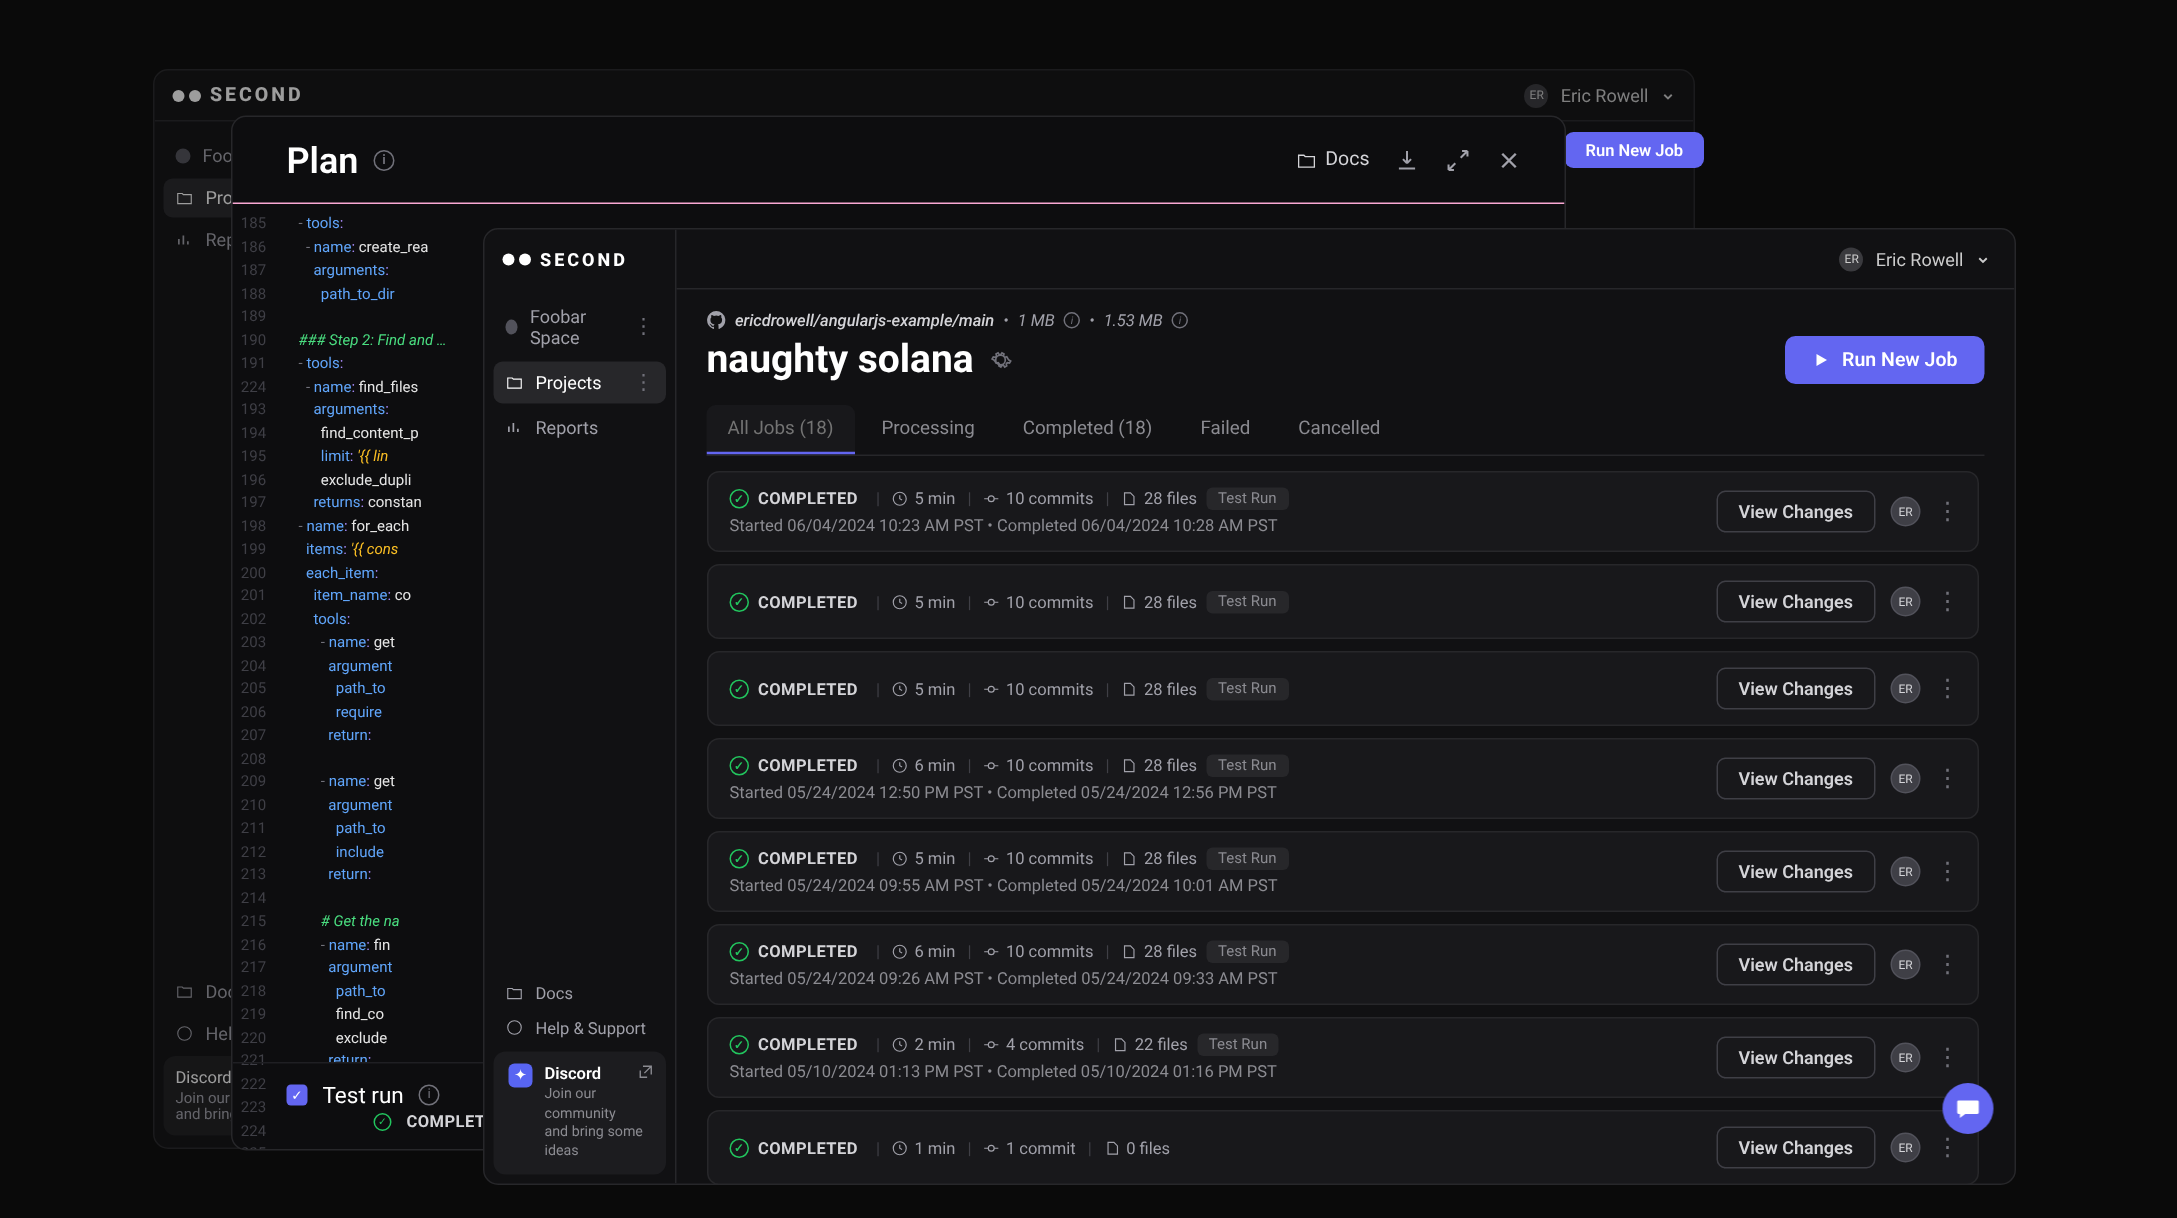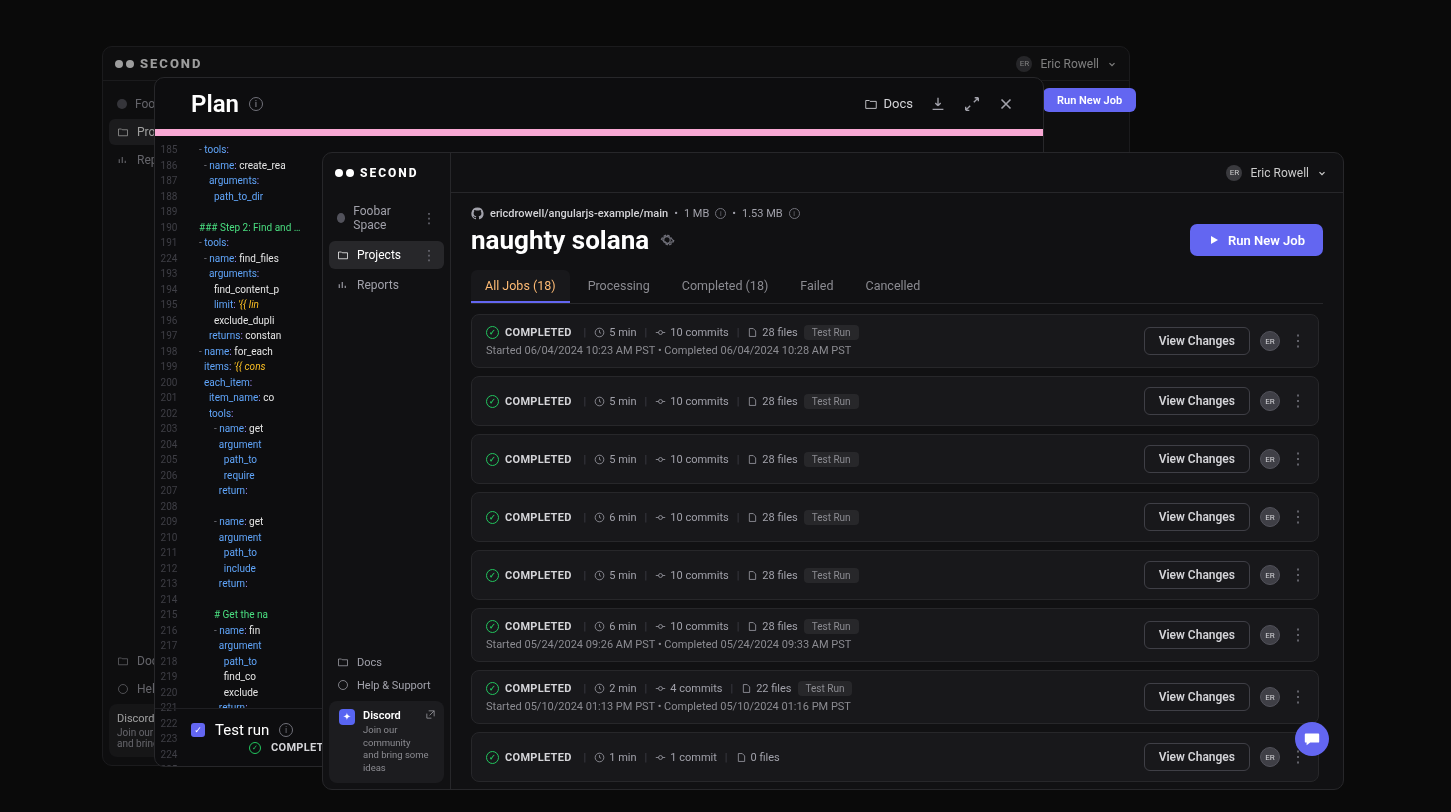"Plan" .plan-head { border-bottom: 7px solid #f9a8d4 -> 1px solid #f9a8d4 }
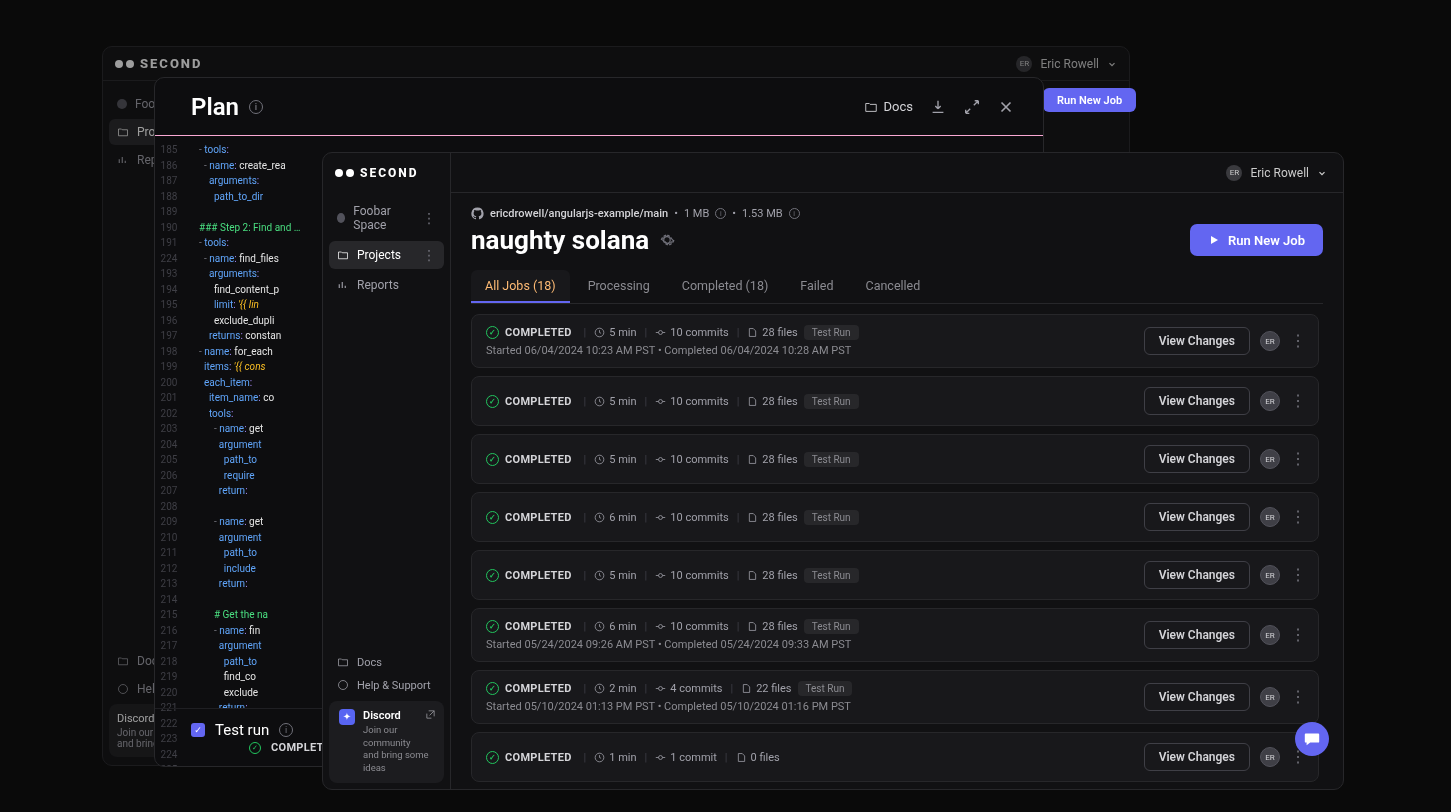"ericdrowell/angularjs-example/main" .crumb { font-style: none -> italic }
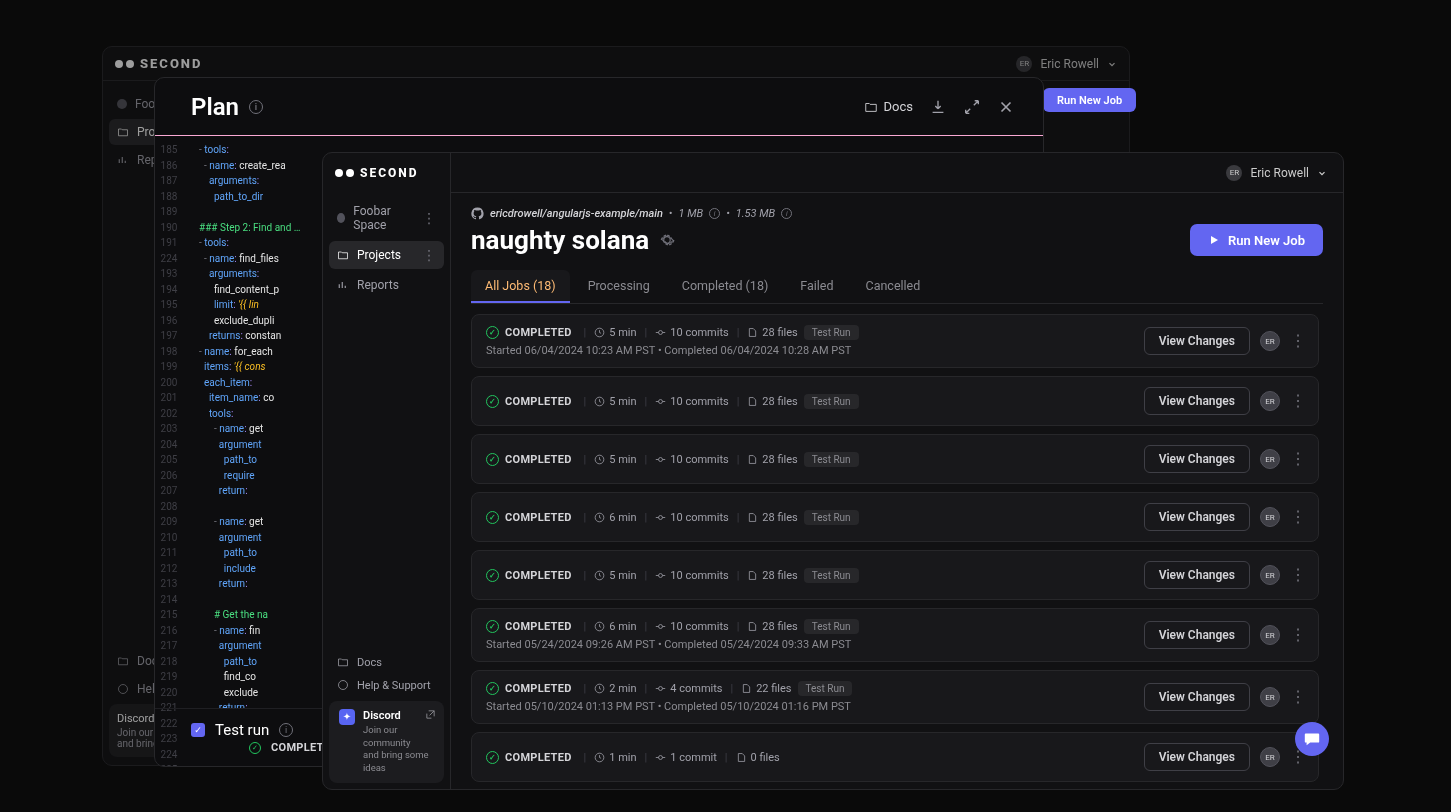"### Step 2: Find and" .c-com { font-style: none -> italic }
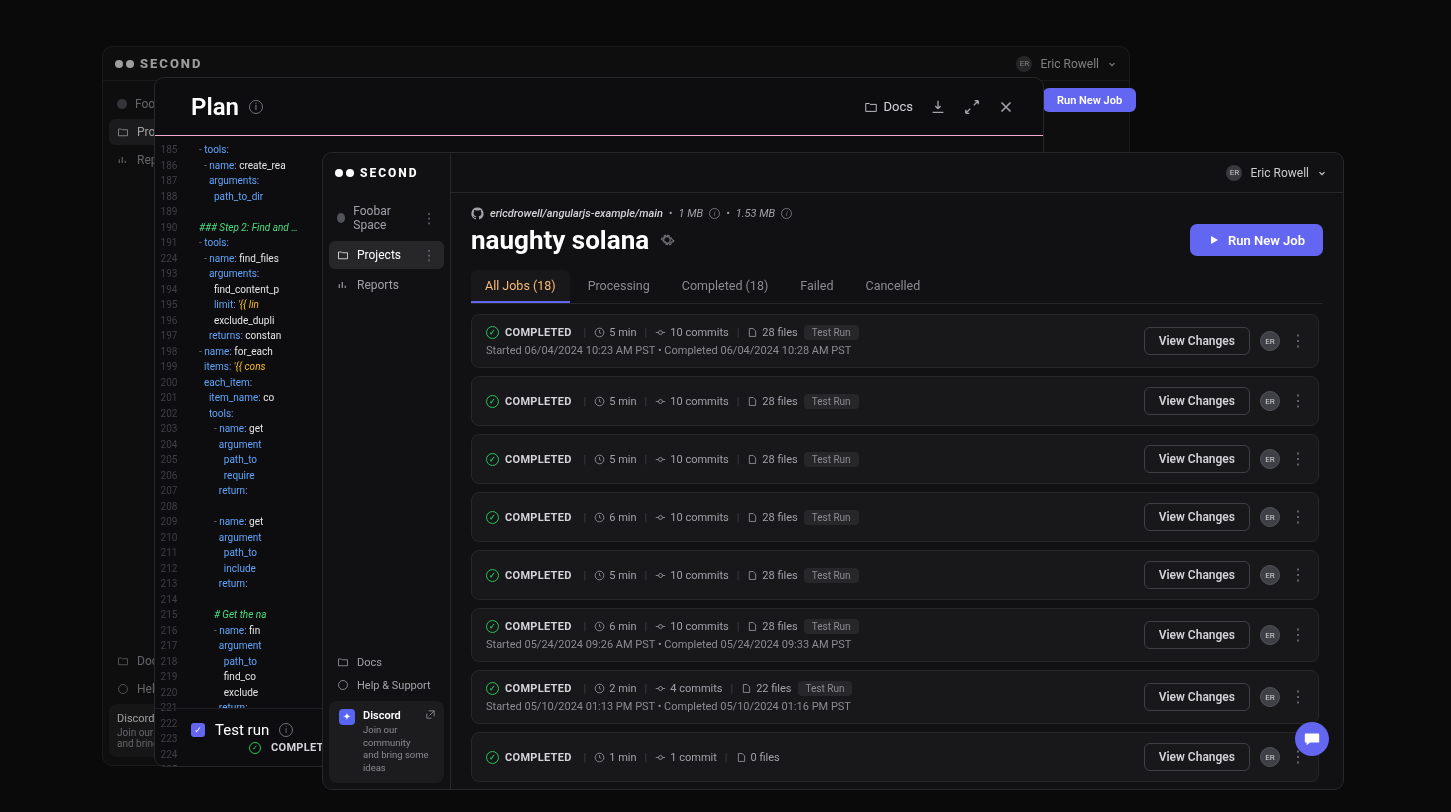"All Jobs (18)" .tab.active { color: #fdba74 -> #737373 }
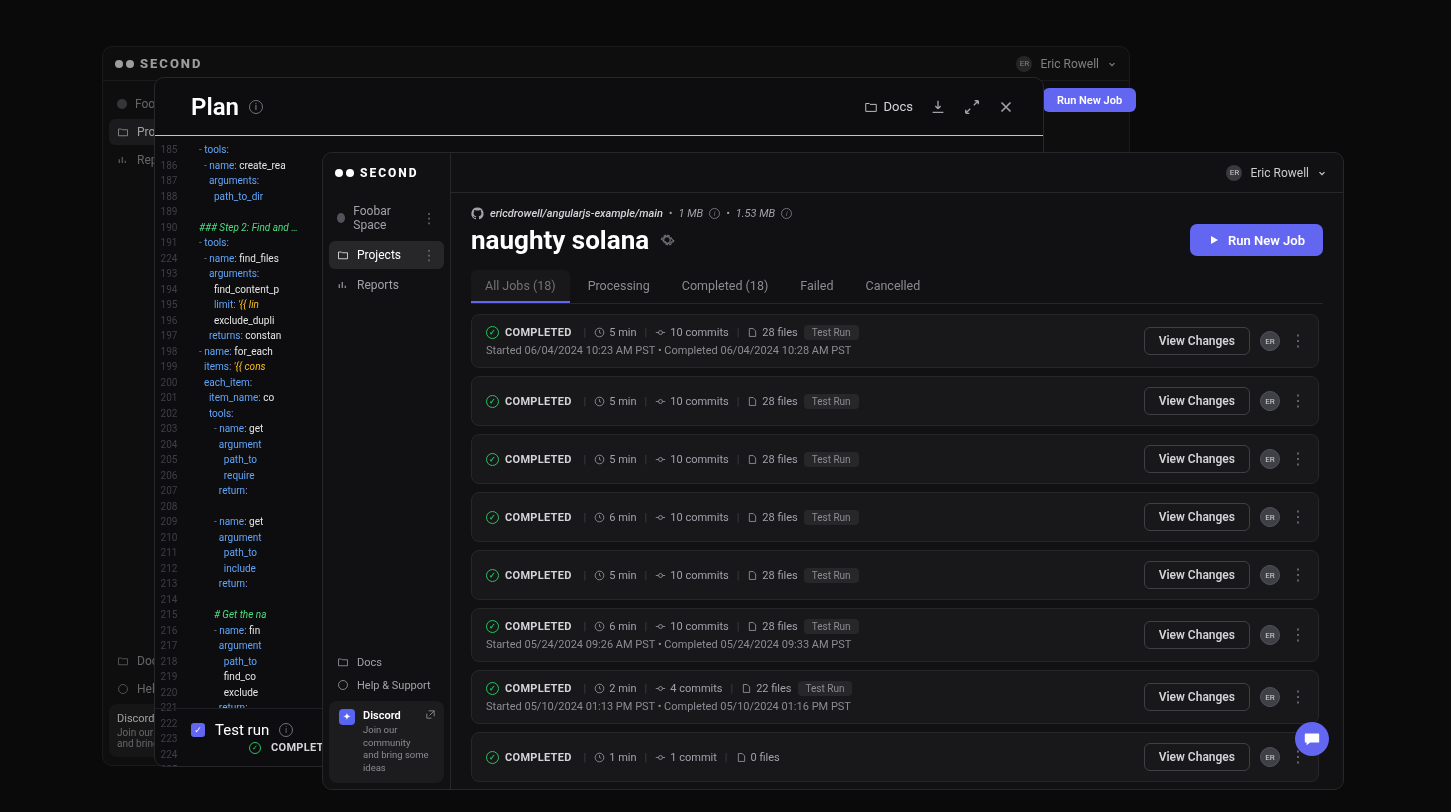"Started 05/24/2024 12:50 PM PST" div.job-row2 { html: none -> <div>Started 05/24/2024 12:50 PM PST • Completed 05/24/2024 12:56 PM PST</div> }
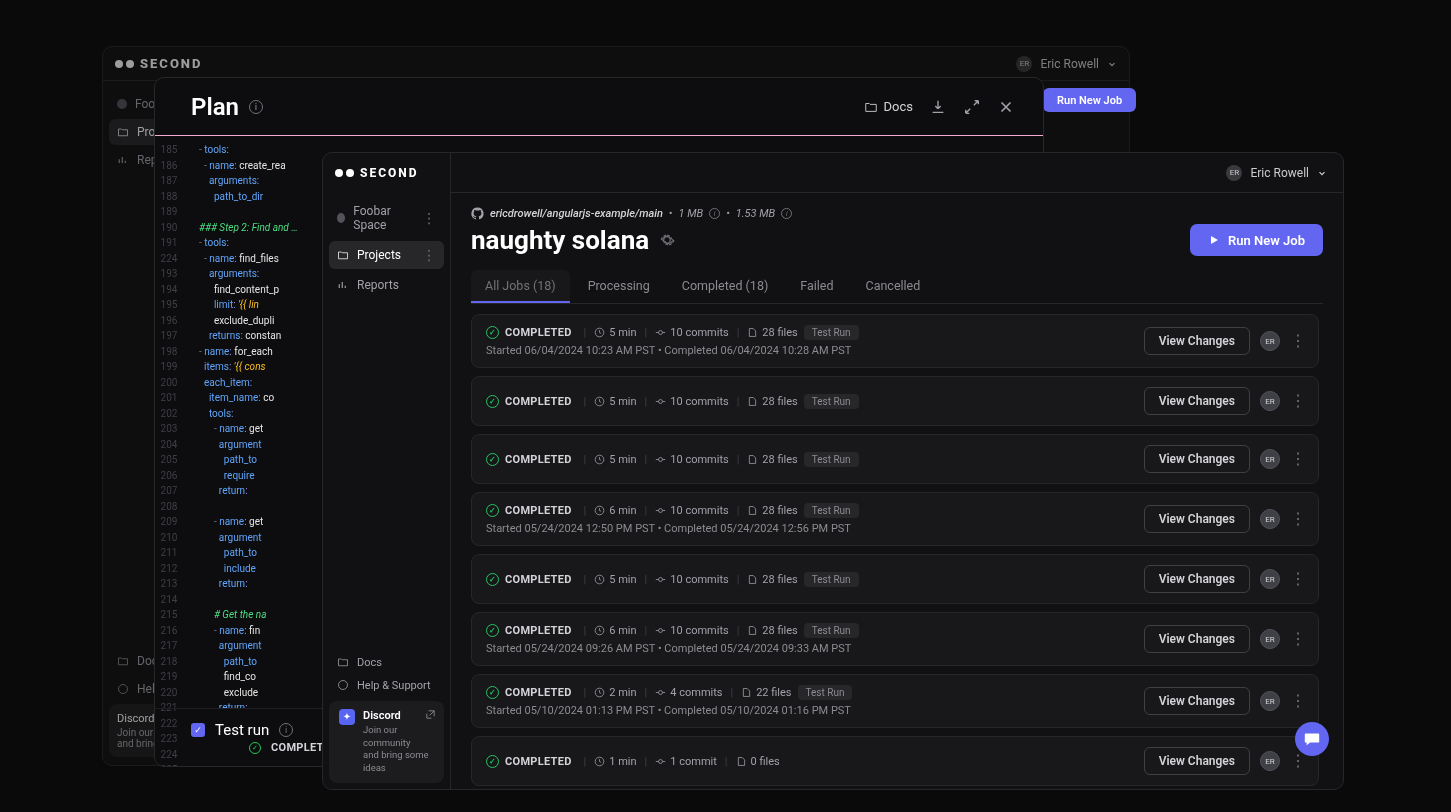"Started 05/24/2024 09:55 AM PST" div.job-row2 { html: none -> <div>Started 05/24/2024 09:55 AM PST • Completed 05/24/2024 10:01 AM PST</div> }
